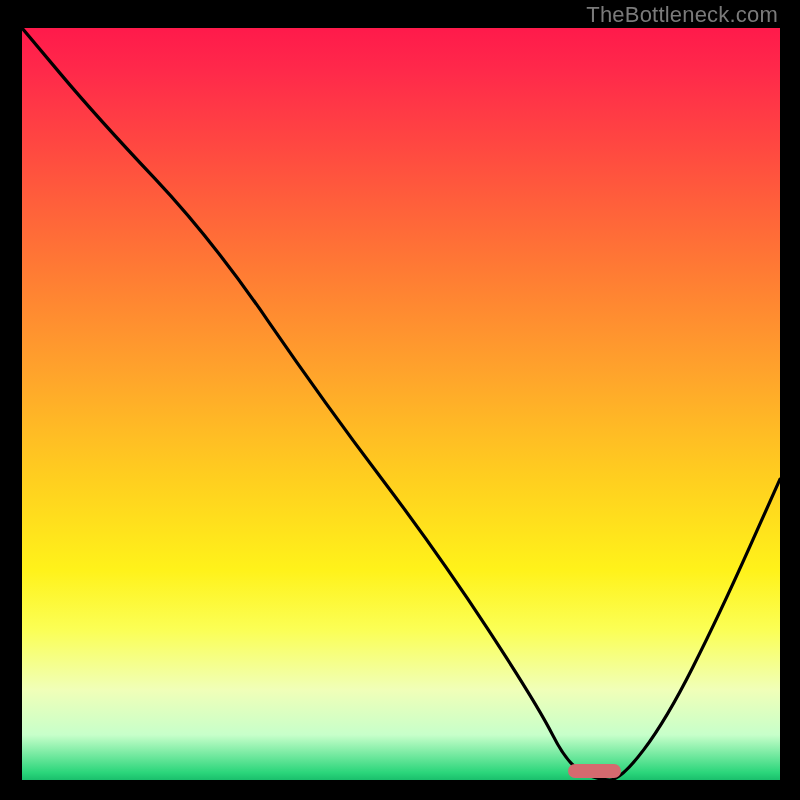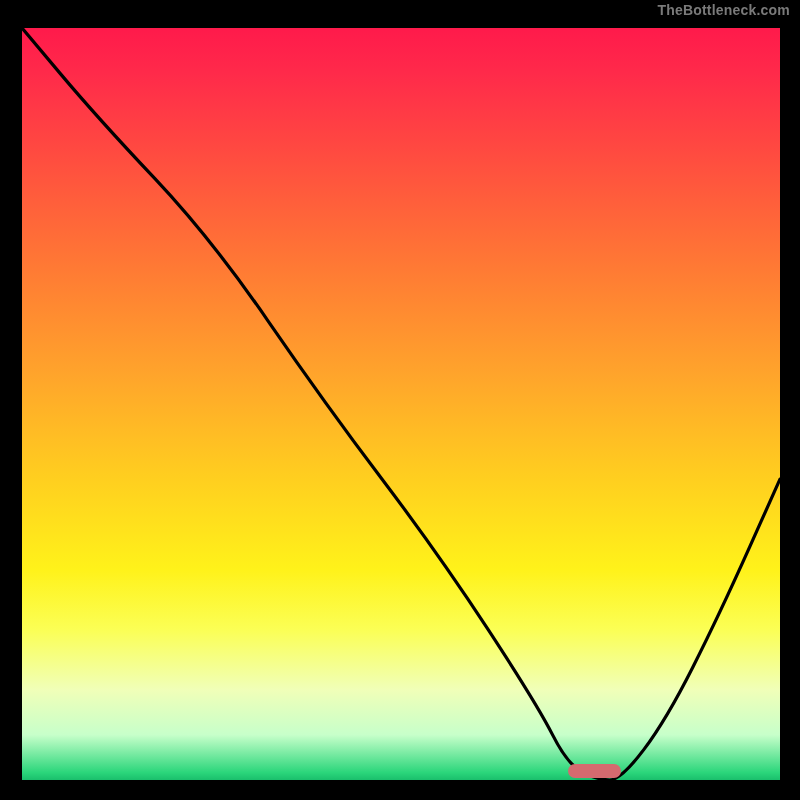"TheBottleneck.com" .watermark { font-size: 14px -> 22px; font-weight: 700 -> 400; right: 10px -> 22px }
